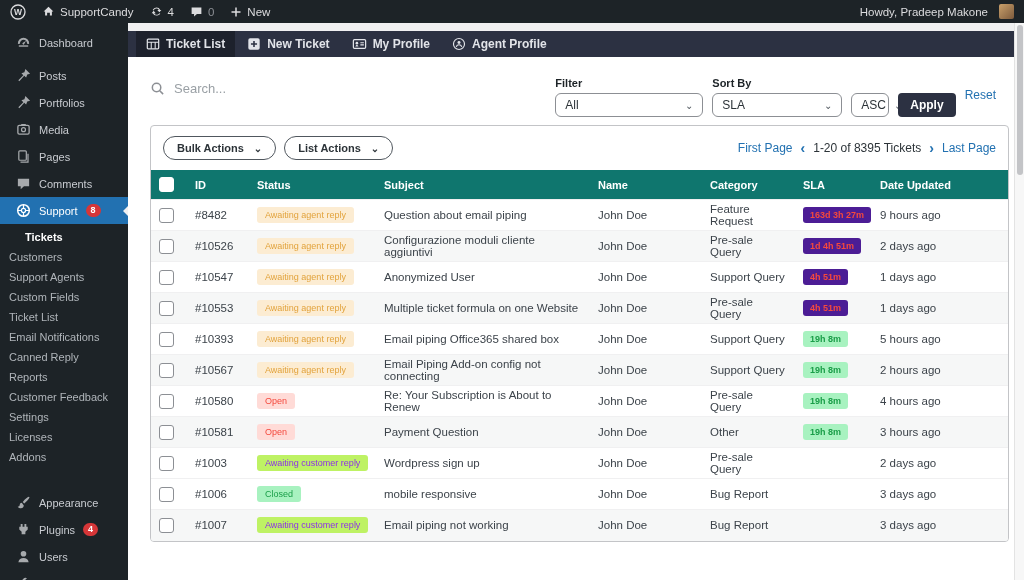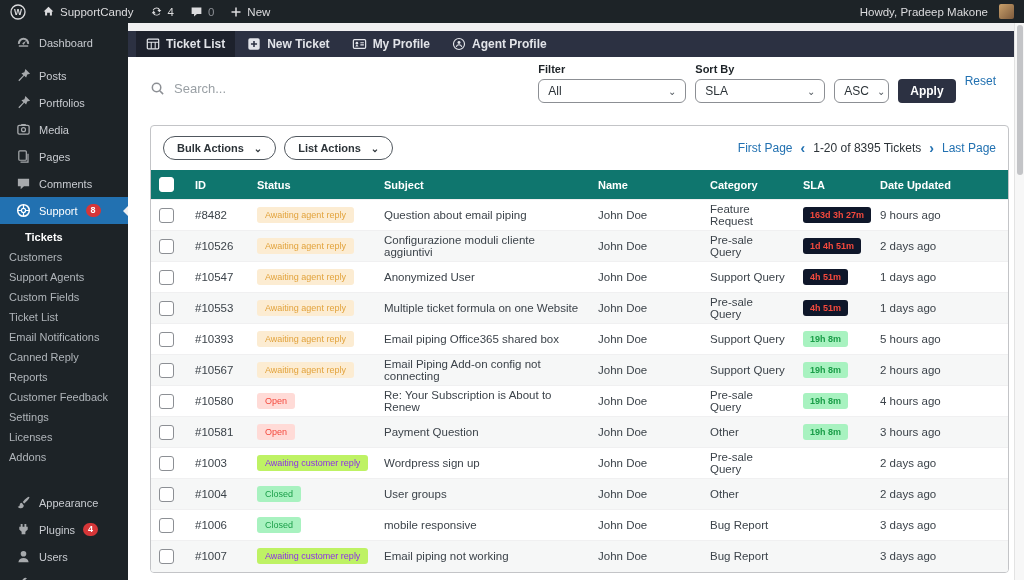"Filter" .filter-group { top: 6px -> 20px }
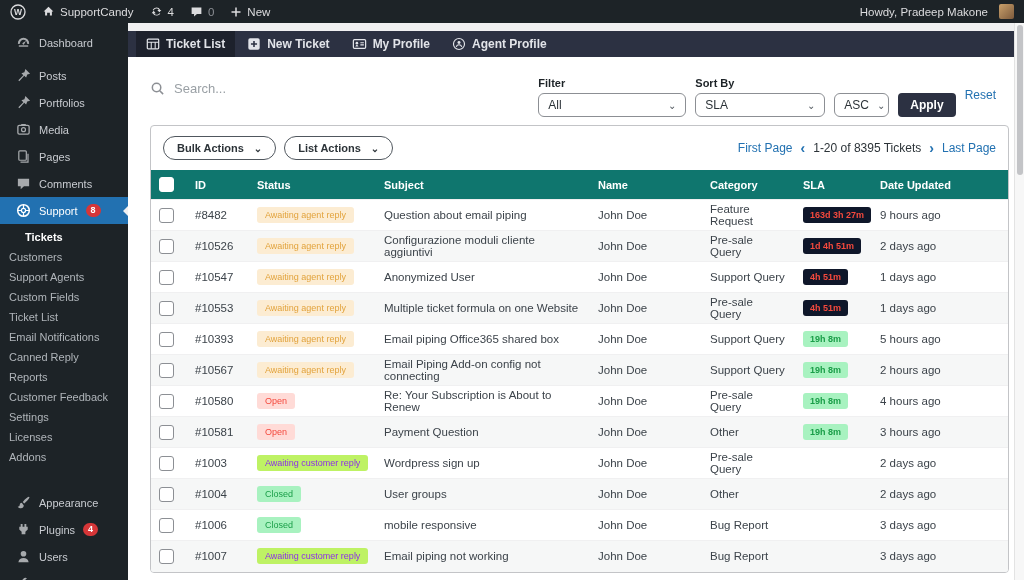"ASC" .w-asc { width: 55px -> 38px }
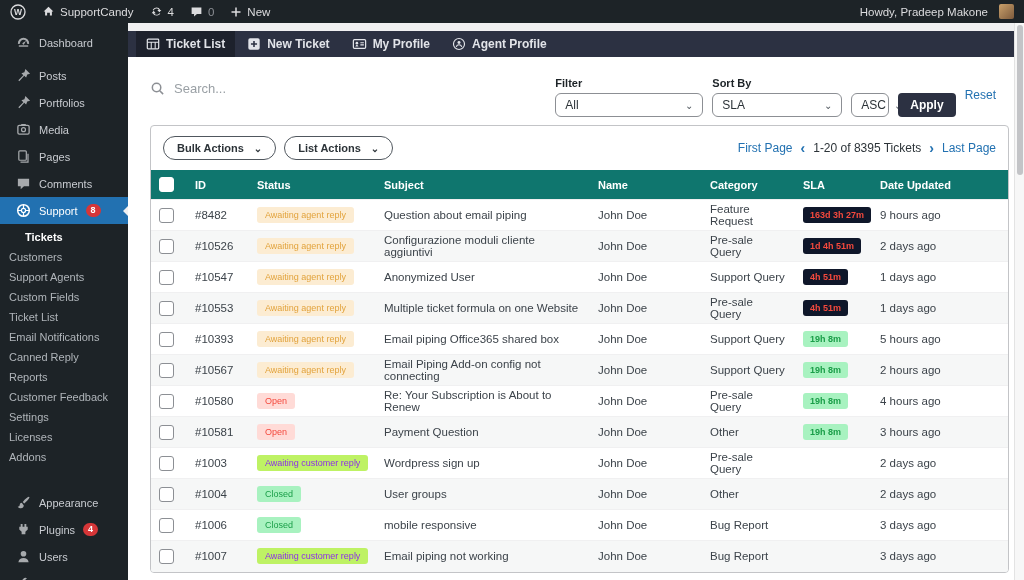"163d 3h 27m" .sla-danger { background: #0f172a -> #4c1d95 }
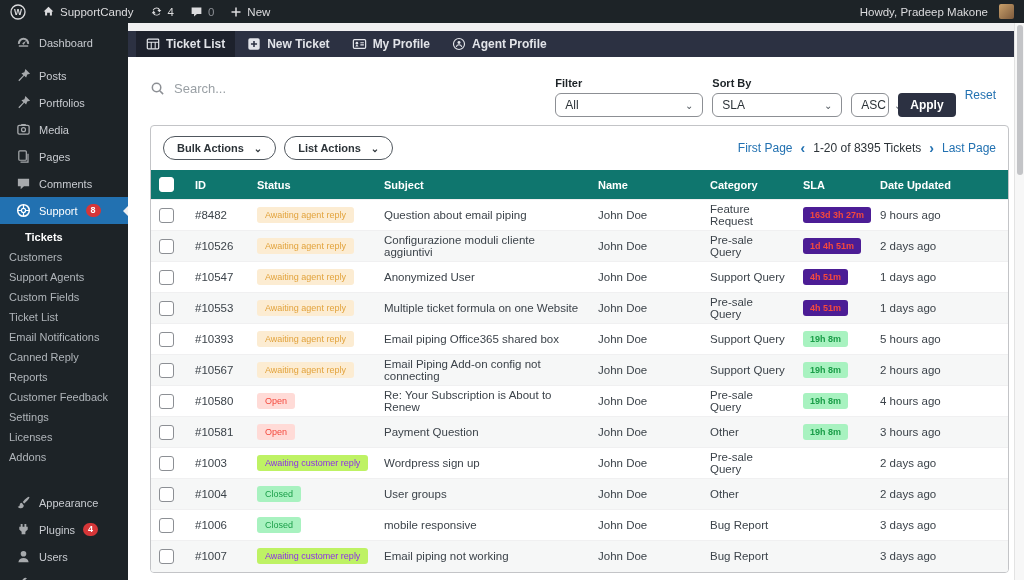"#1004" tr.alt { html: <tr> <td> <div></div> </td> <td>#1004</td> <td><span>Closed</span></td> <td>User groups</td> <td>John Doe</td> <td>Other</td> <td></td> <td>2 days ago</td> </tr> -> none }
